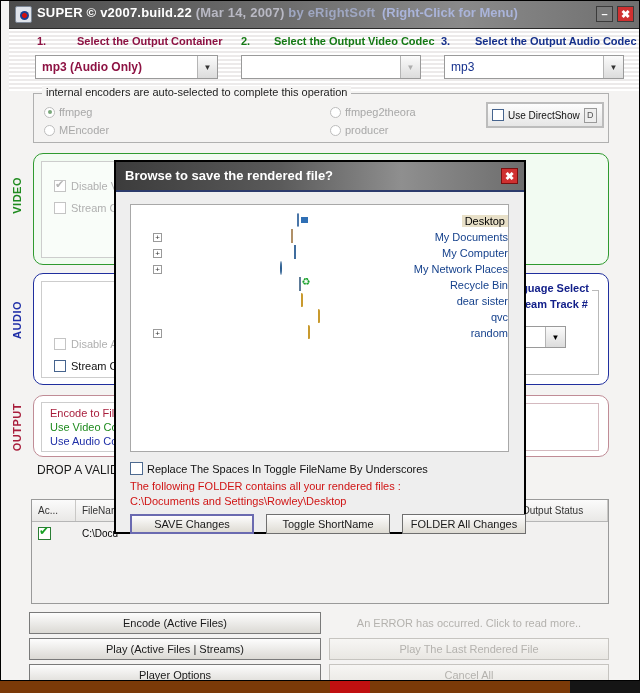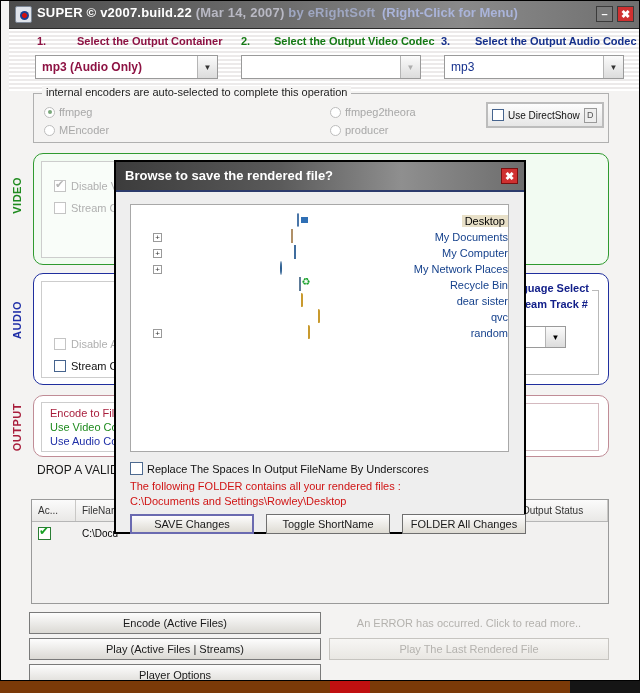"Replace The Spaces In Output" span { text: Output -> Toggle }
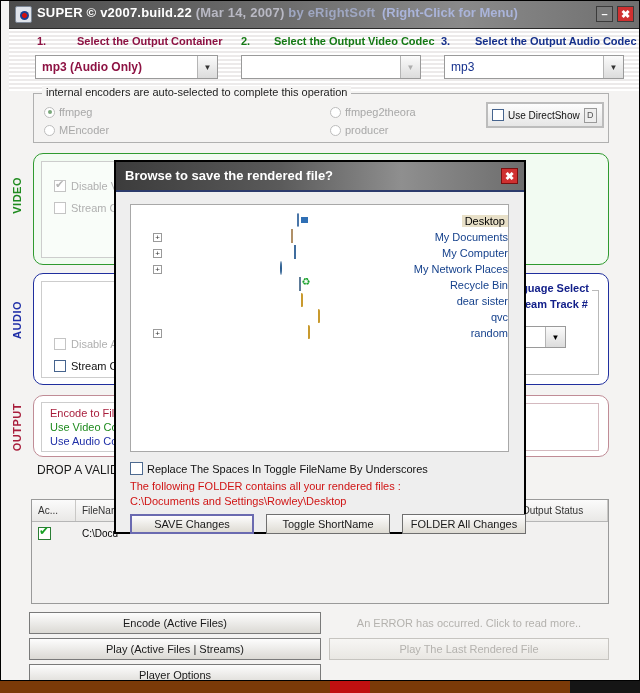"Cancel All" div.btn { html: none -> <div>Cancel All</div> }
